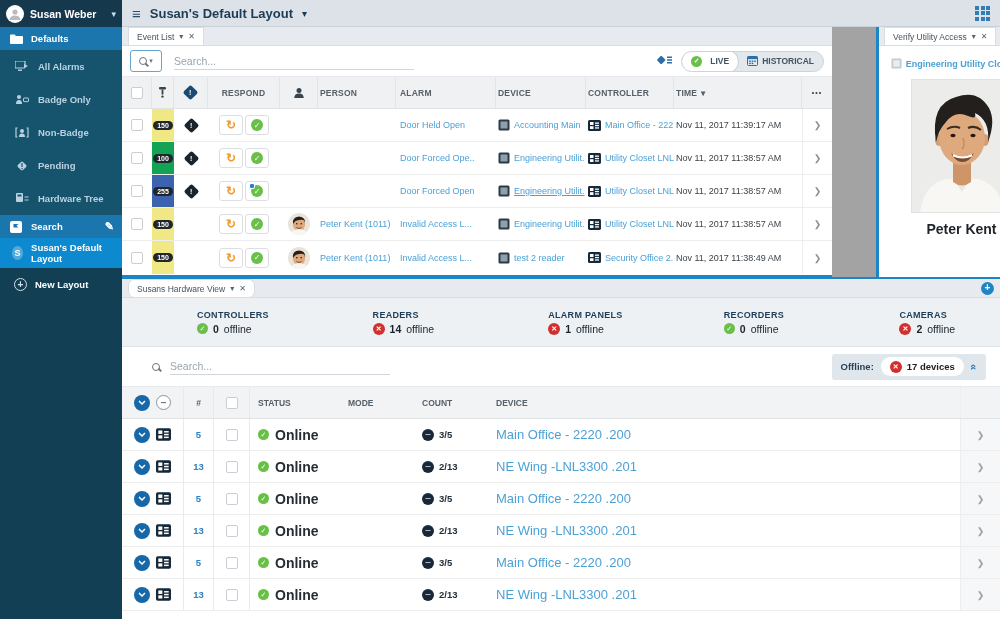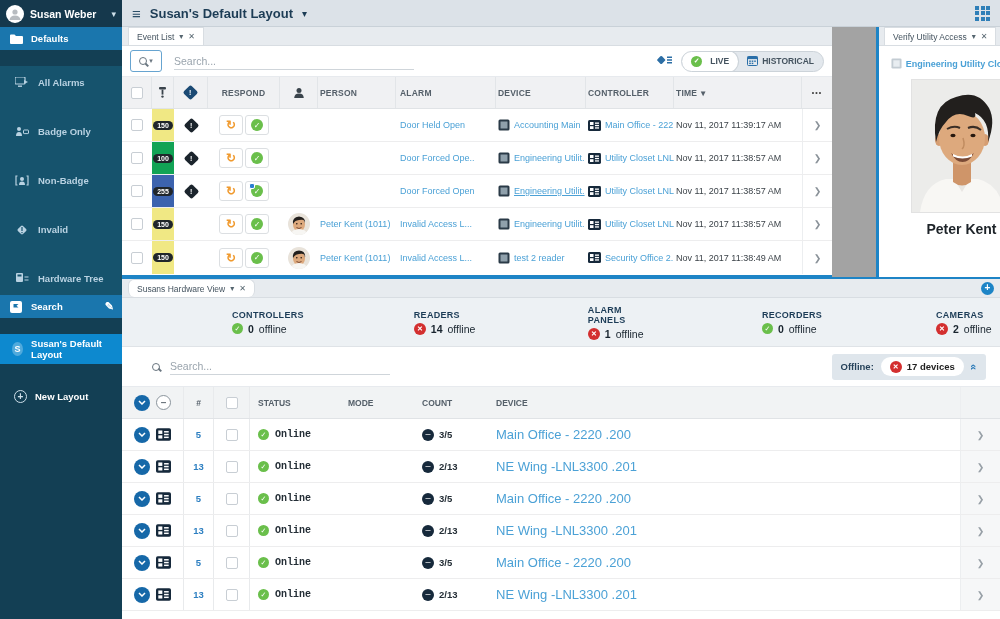"All Alarms" .sitem { margin-top: 16px -> none }
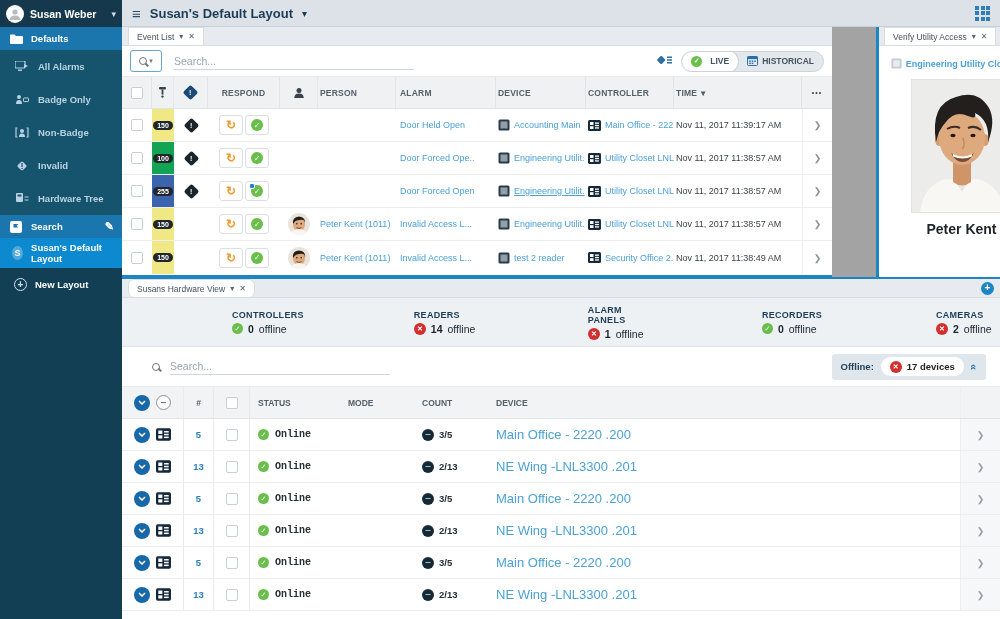"Invalid" span { text: Invalid -> Pending }
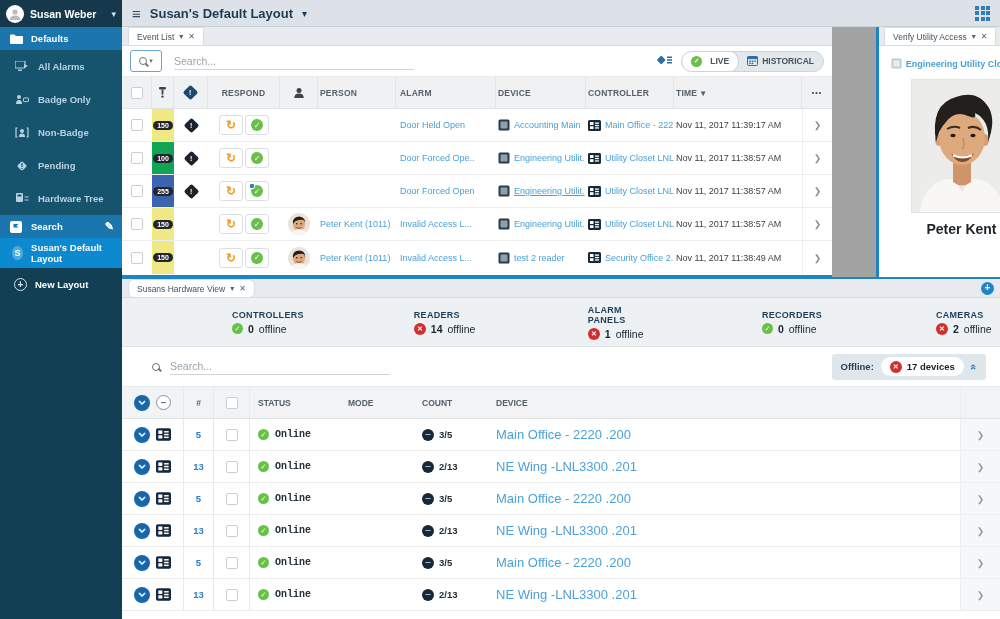"CONTROLLERS" .sumitem { padding-left: 110px -> 75px }
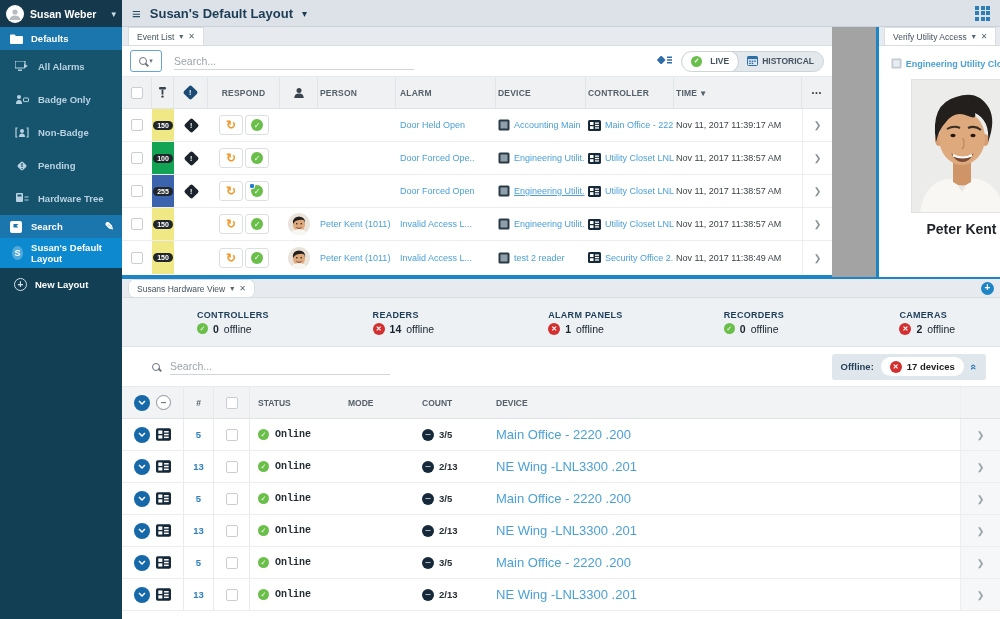"Online" .onlinetxt { font-family: Liberation Mono, monospace -> none; font-size: 10px -> 14px }
